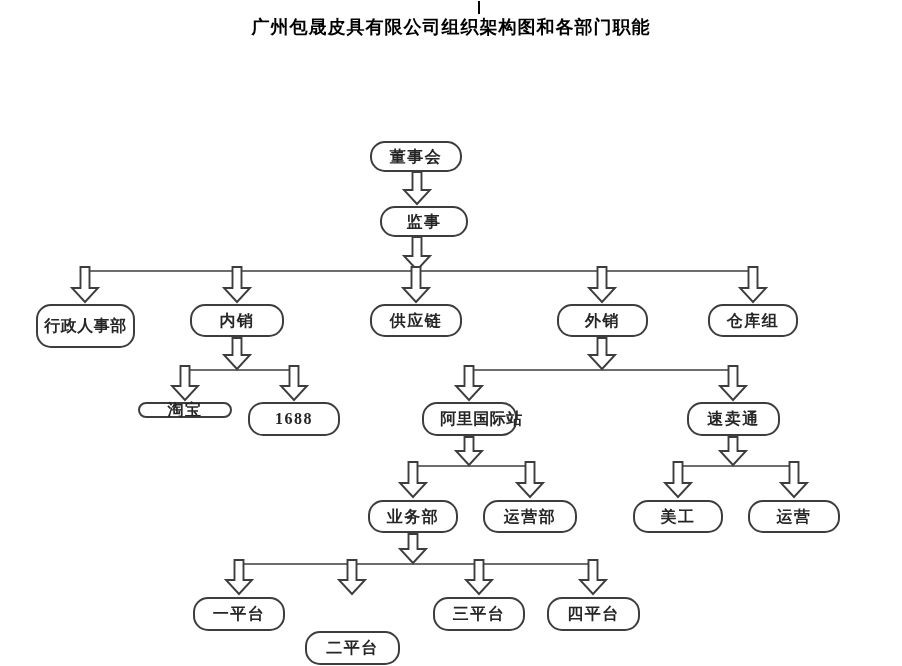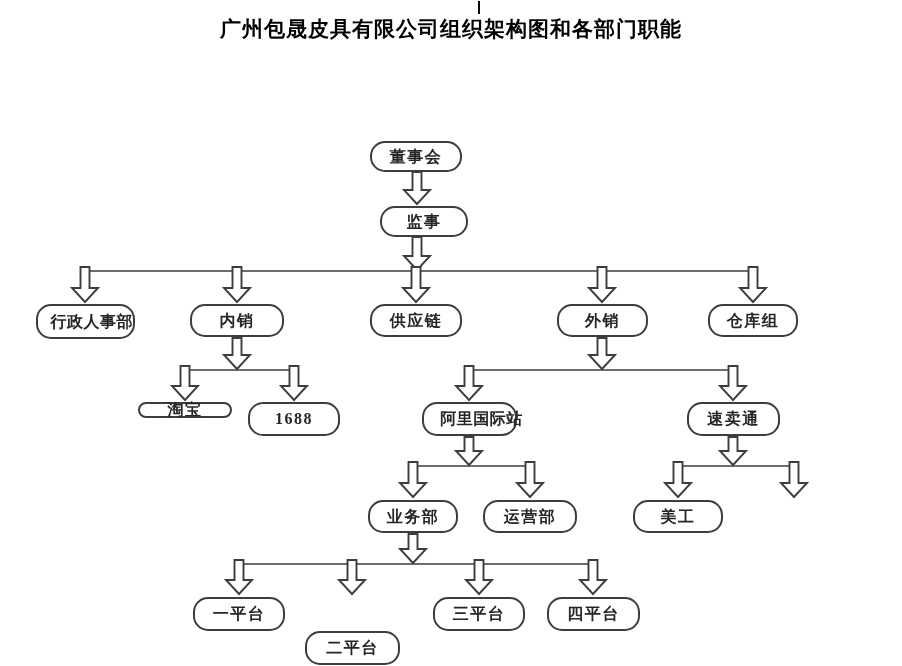"广州包晟皮具有限公司组织架构图和各部门职能" .doc-title { font-size: 21px -> 18px }
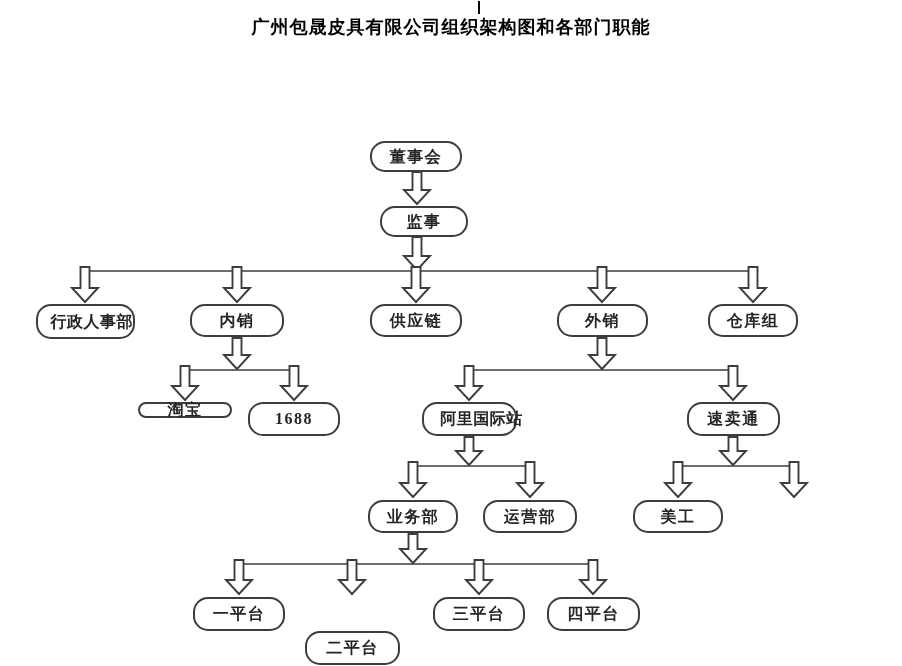"行政人事部" #n-admin { height: 35px -> 44px; justify-content: flex-end -> none }
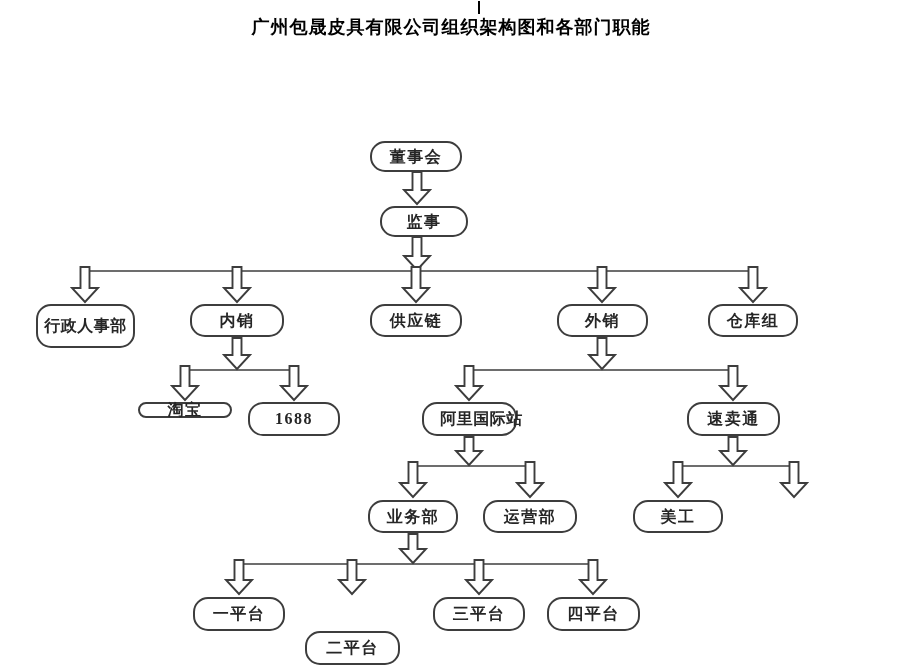"运营" div.node { html: none -> <div> <span>运营</span> </div> }
